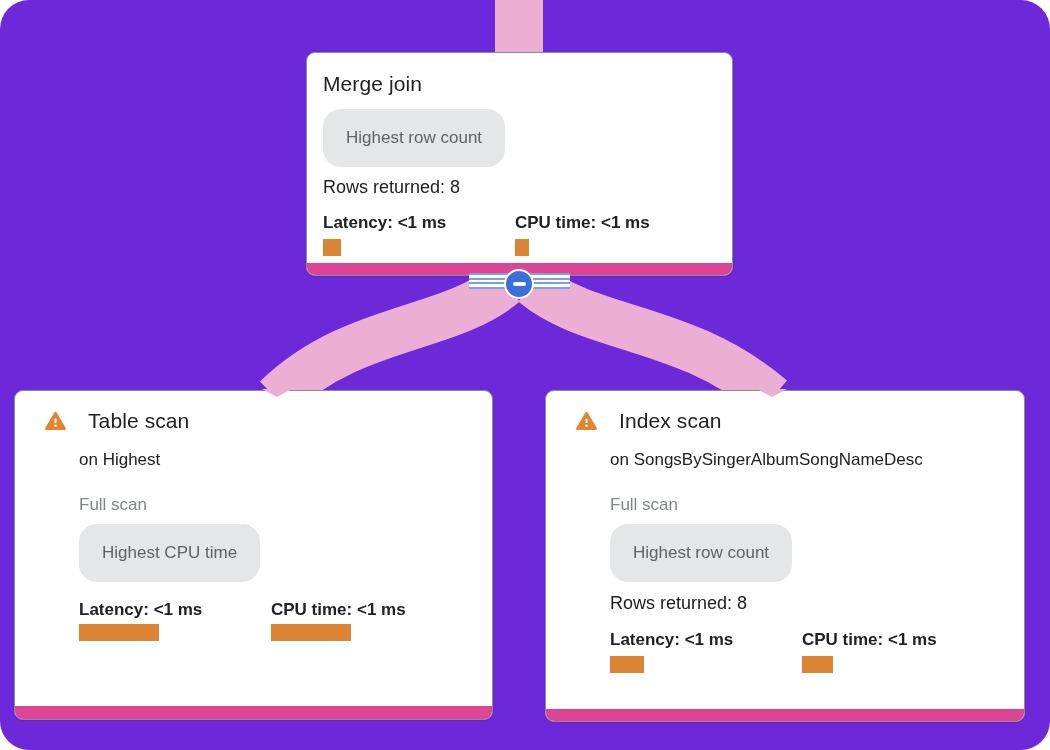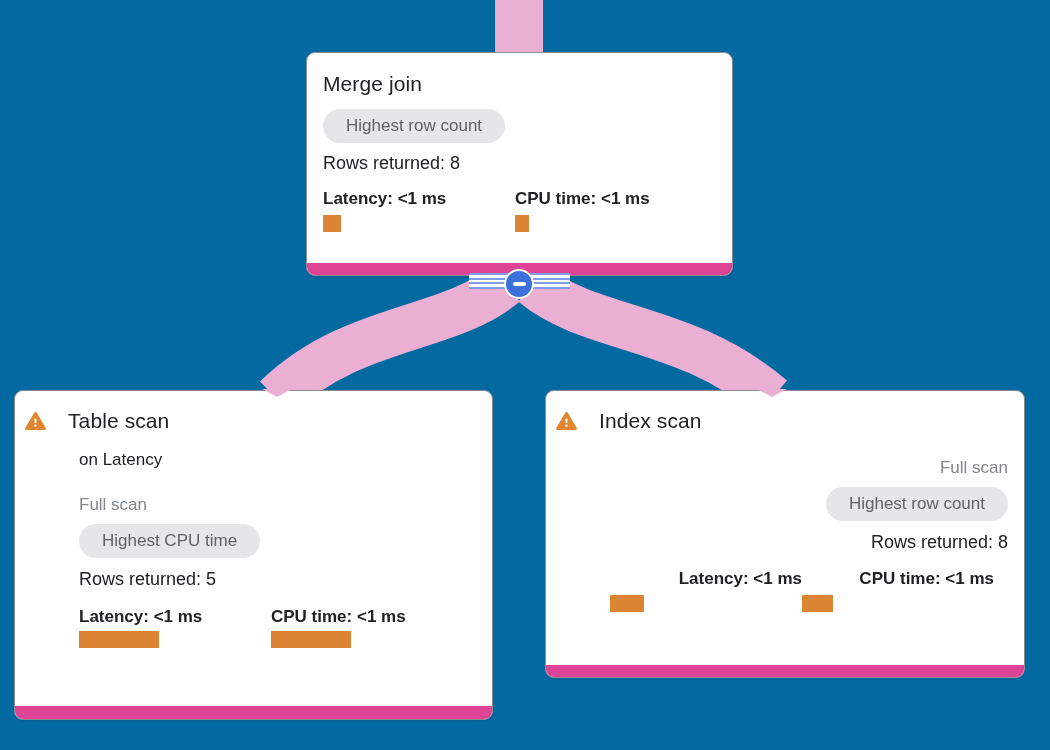"Merge join" .canvas { background: #0369a1 -> #6d28d9; border-radius: none -> 29px }
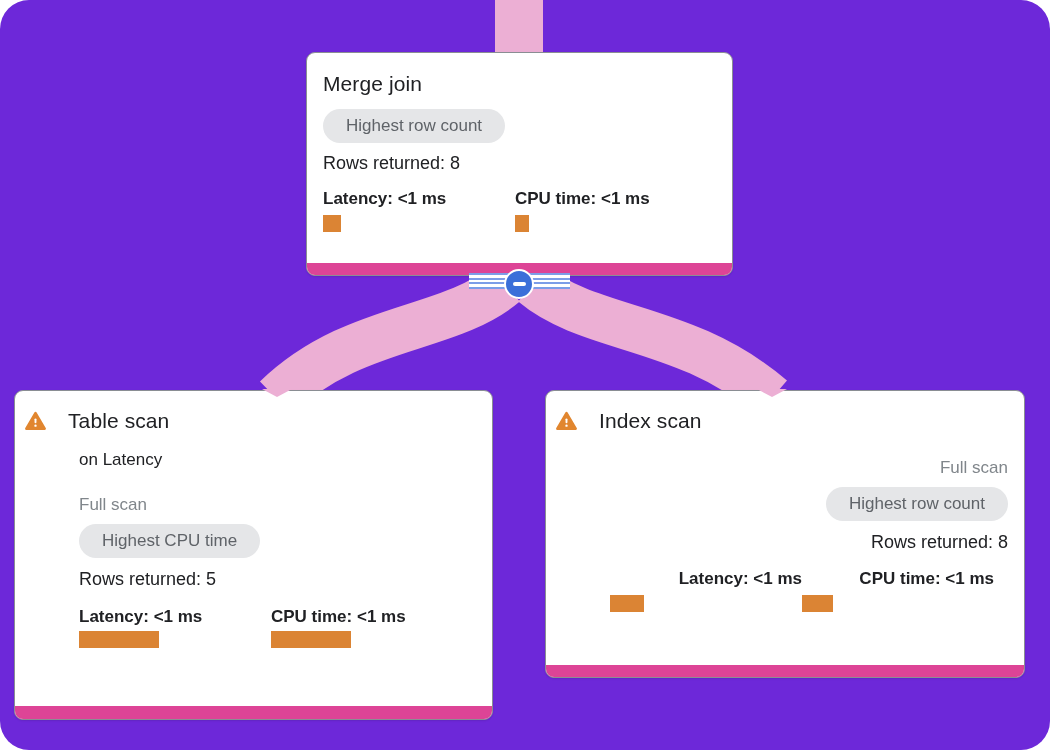"Highest row count" .pill { padding: 0 23px -> 12px 23px }
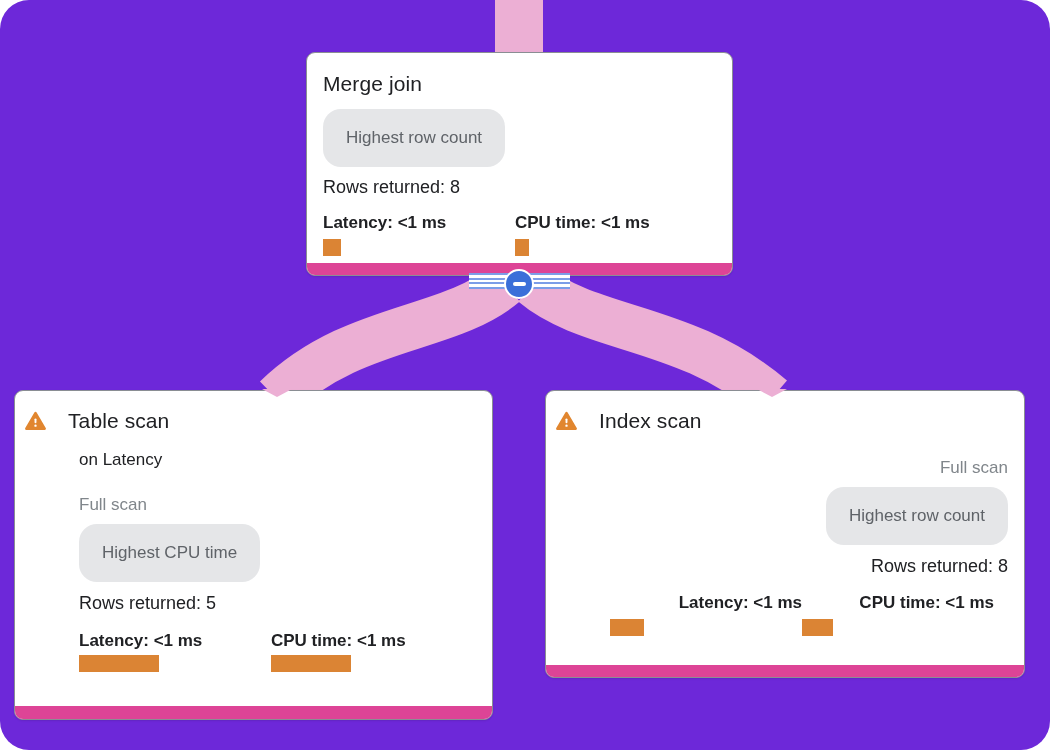"Table scan" .scan-header { padding: 17px 16px 0 10px -> 17px 16px 0 30px }
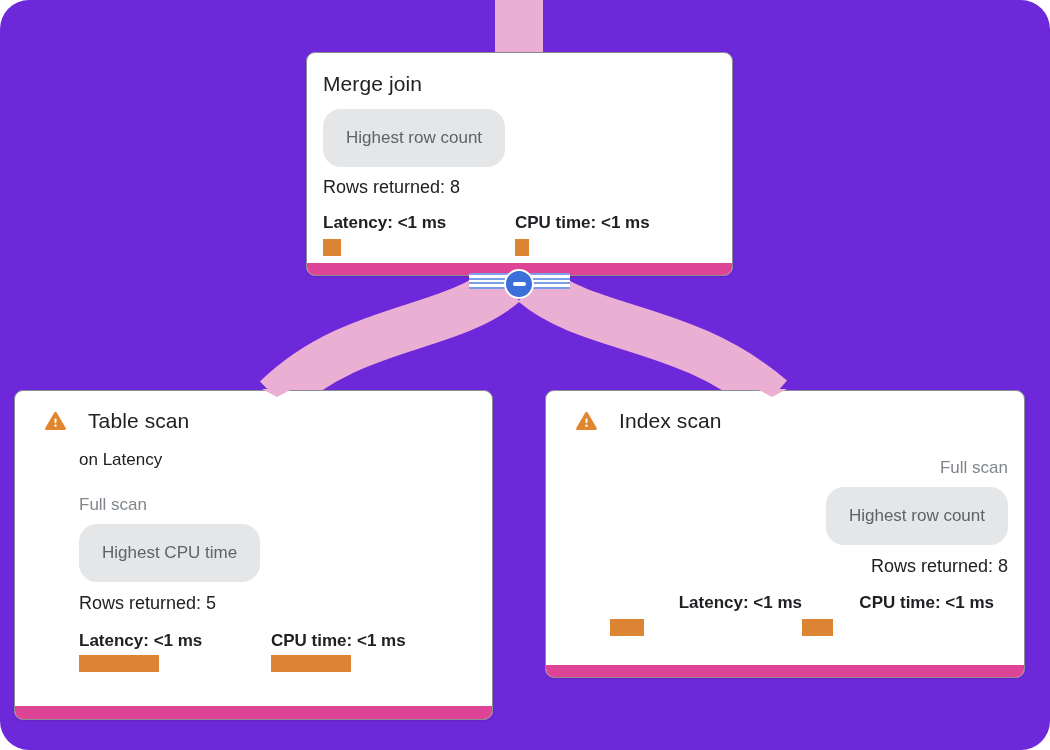"Index scan" .card-index { height: 288px -> 332px; text-align: right -> none }
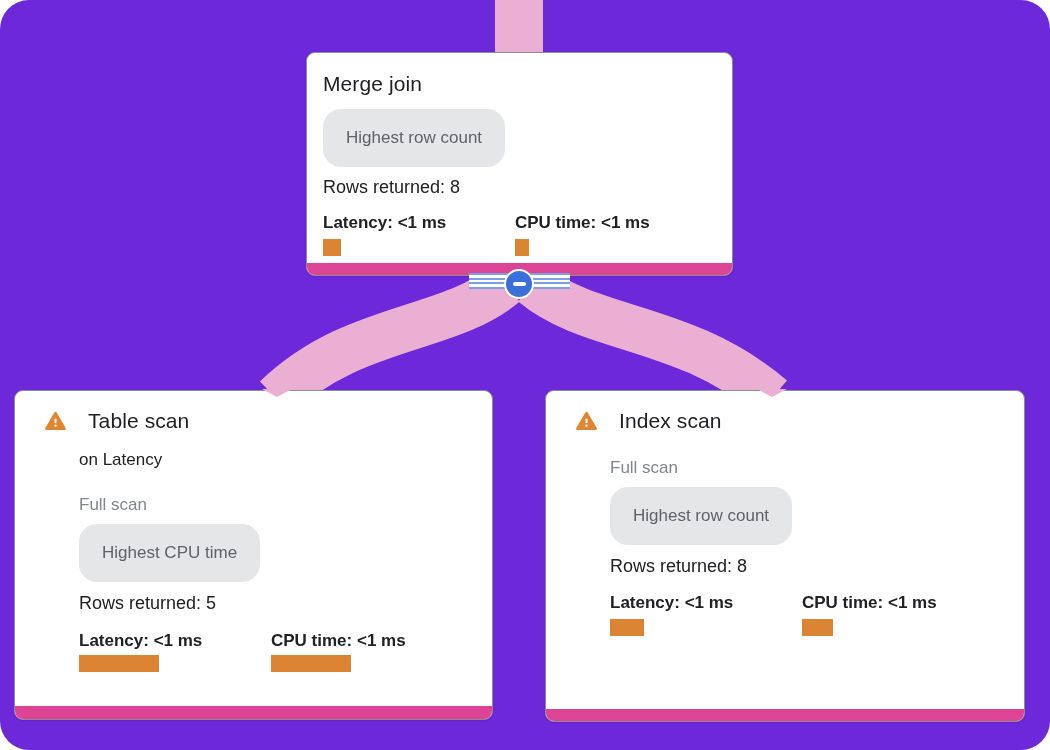"on Latency" div.subtitle { text: Latency -> Highest }
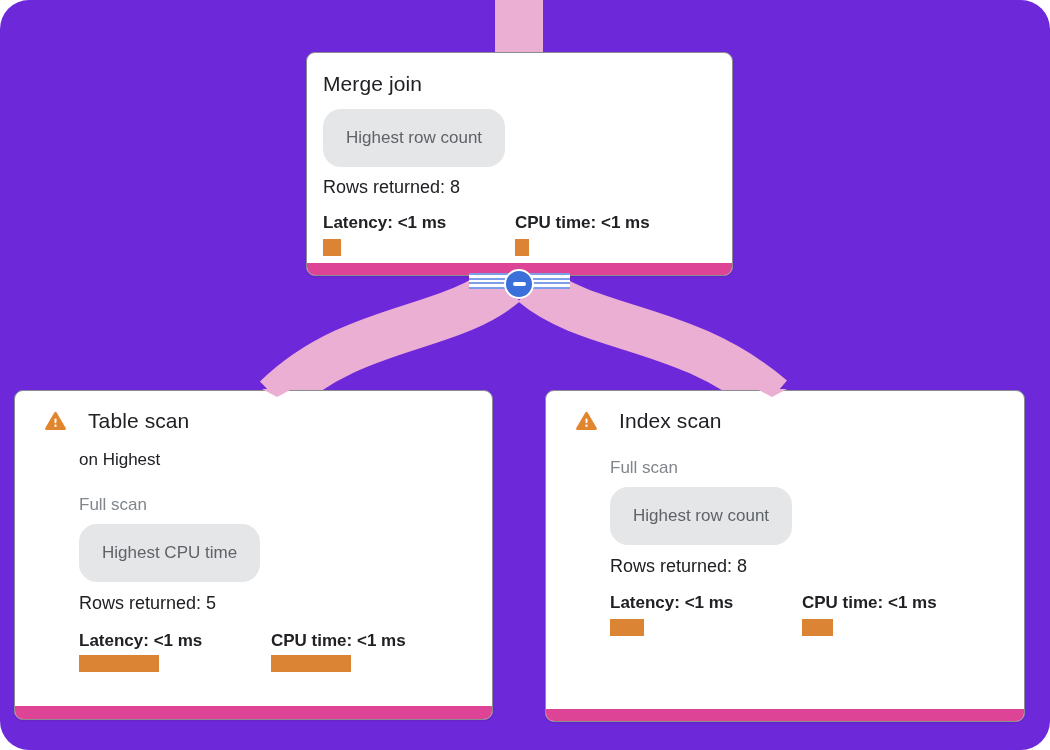"on SongsBySingerAlbumSongNameDesc" div.subtitle { html: none -> <div>on SongsBySingerAlbumSongNameDesc</div> }
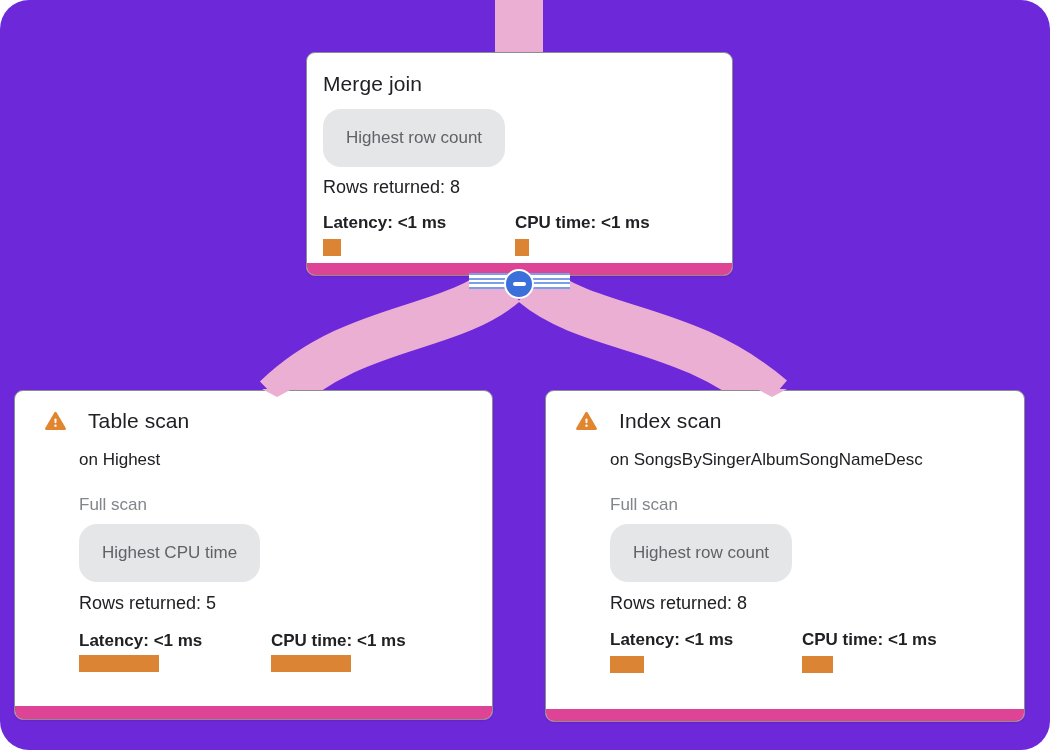"Rows returned: 5" div.rows-line { html: <div>Rows returned: 5</div> -> none }
